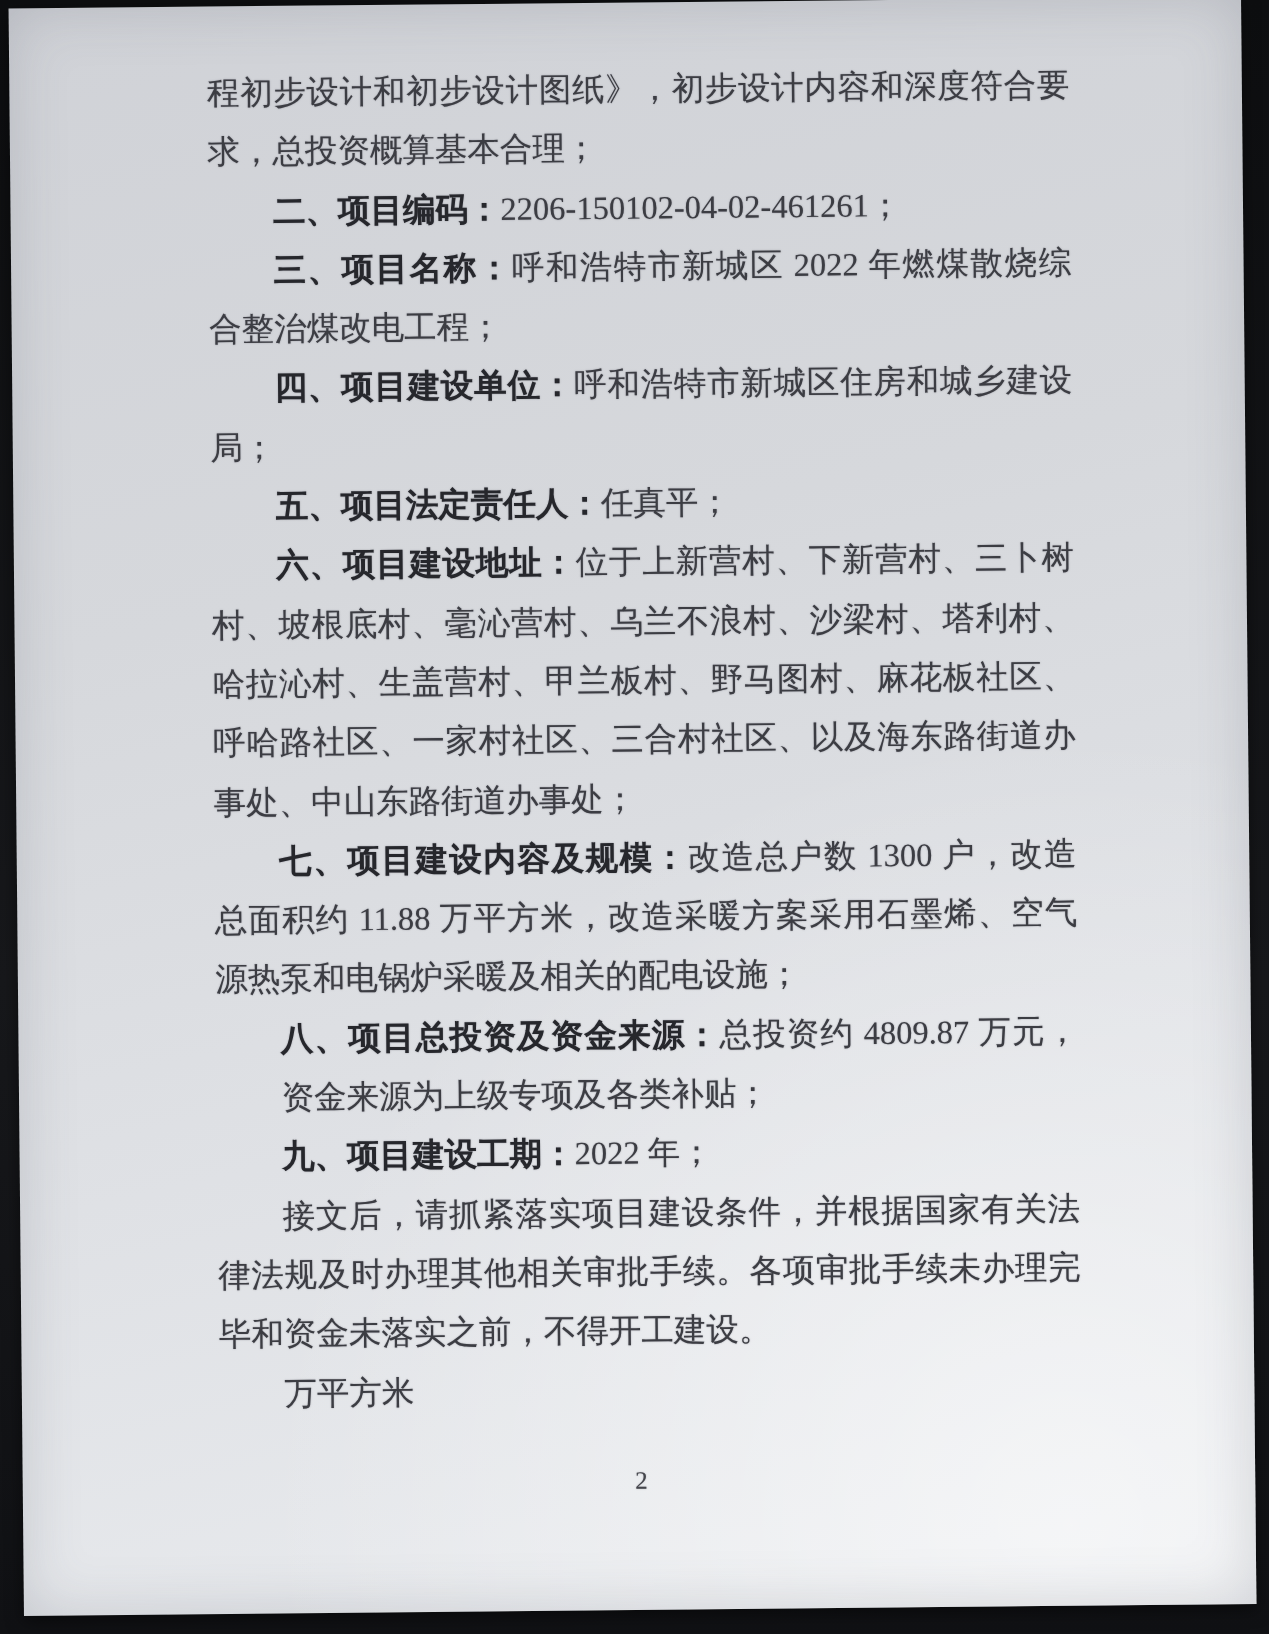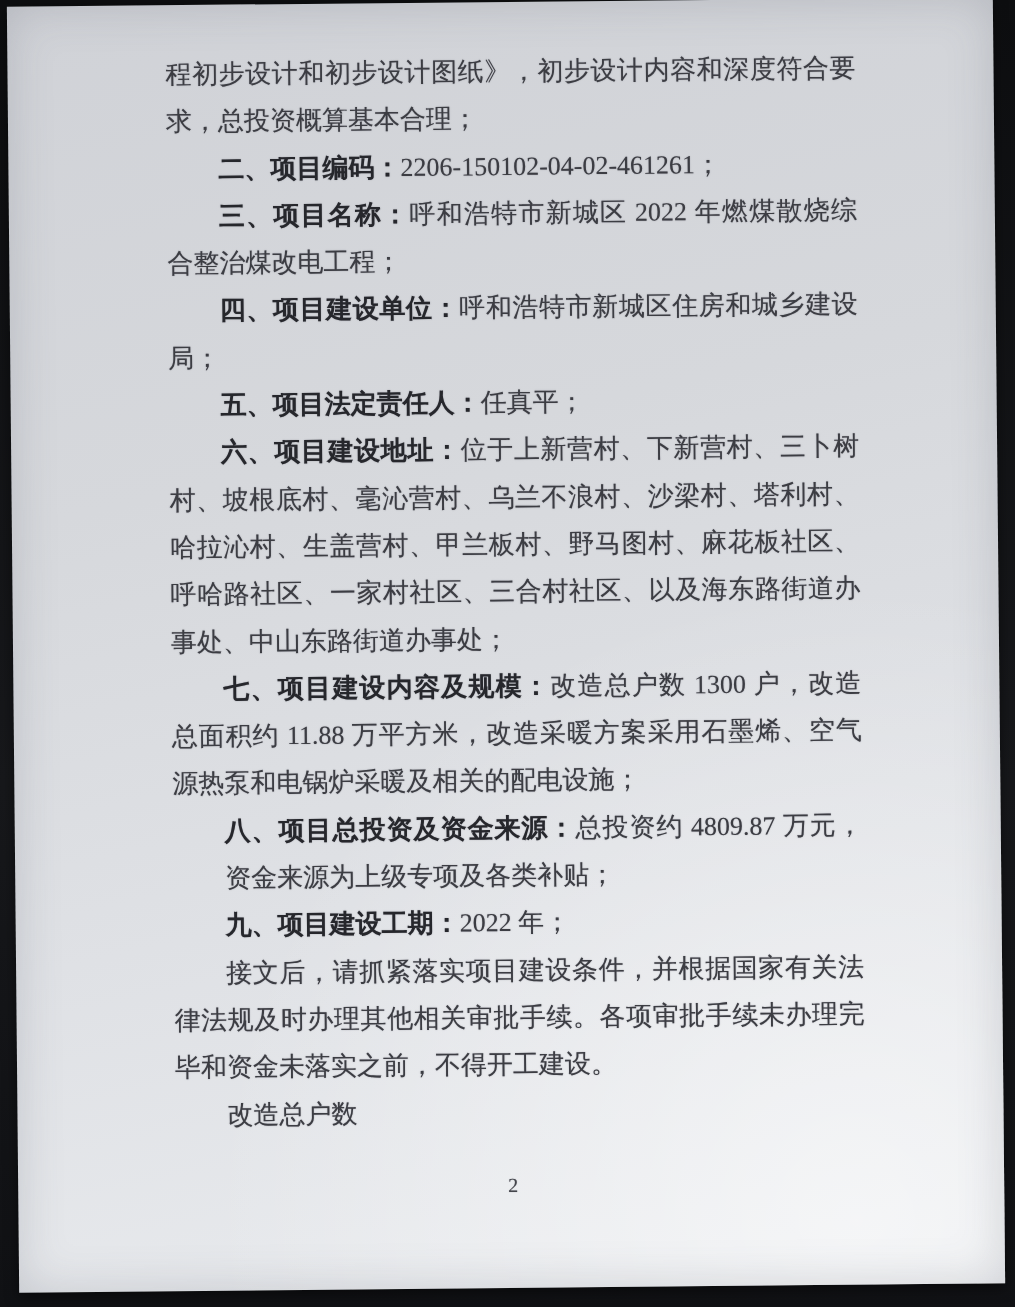"改造总户数" span { text: 改造总户数 -> 万平方米 }
